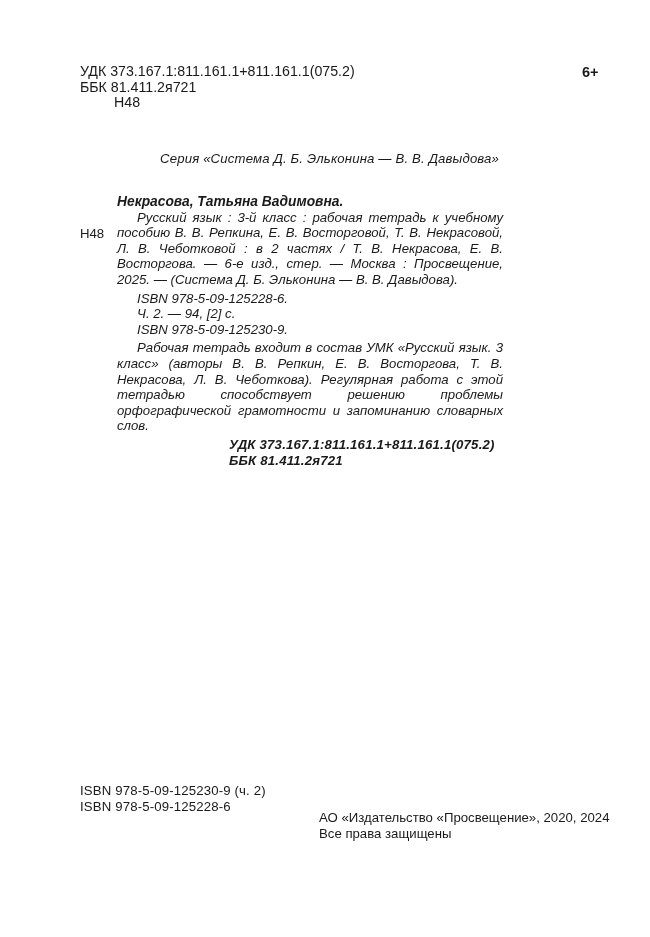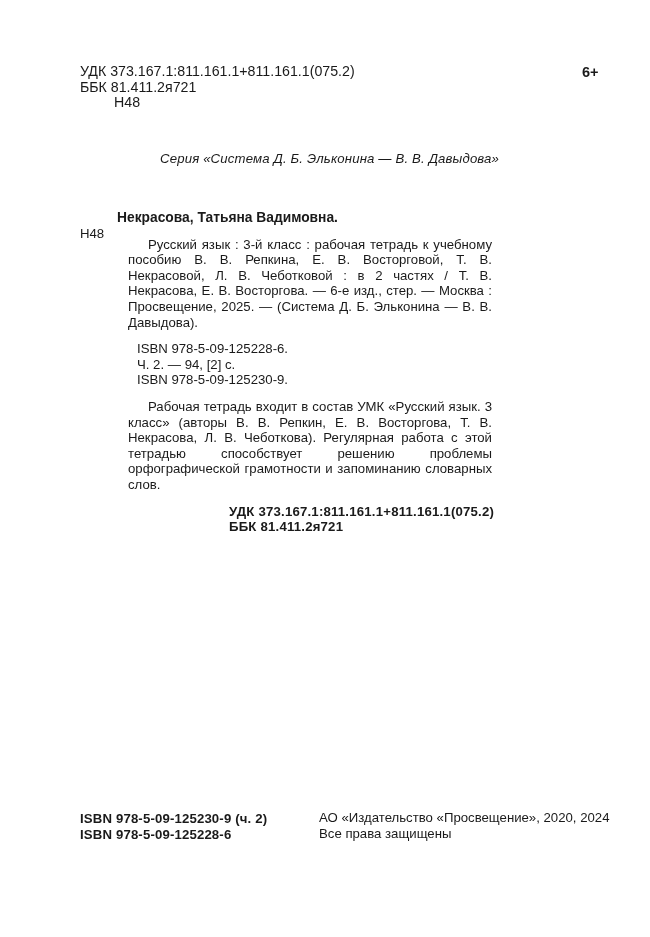"Некрасова, Татьяна Вадимовна." .card { font-style: none -> italic; top: 210px -> 194px }
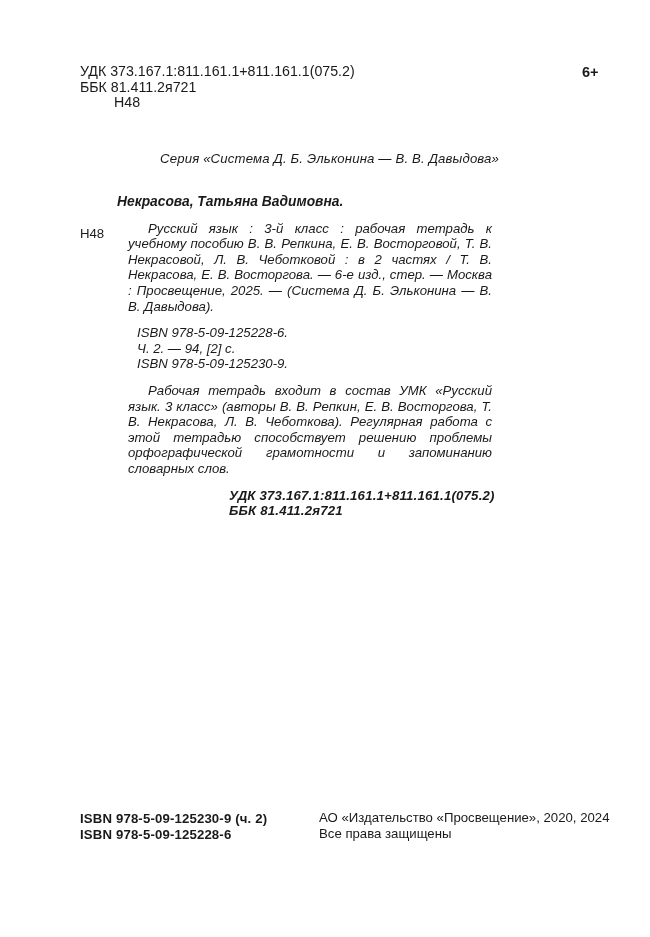"Русский язык : 3-й класс" .card p { margin: 11px -> 0 }
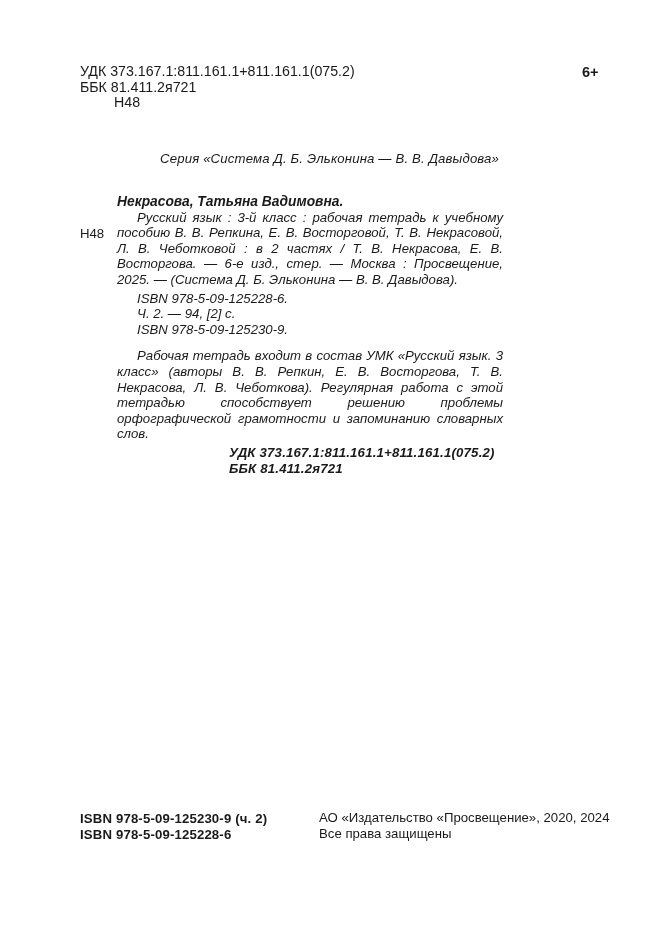"ISBN 978-5-09-125228-6." .card .isbn-block { margin-bottom: 11px -> 3px }
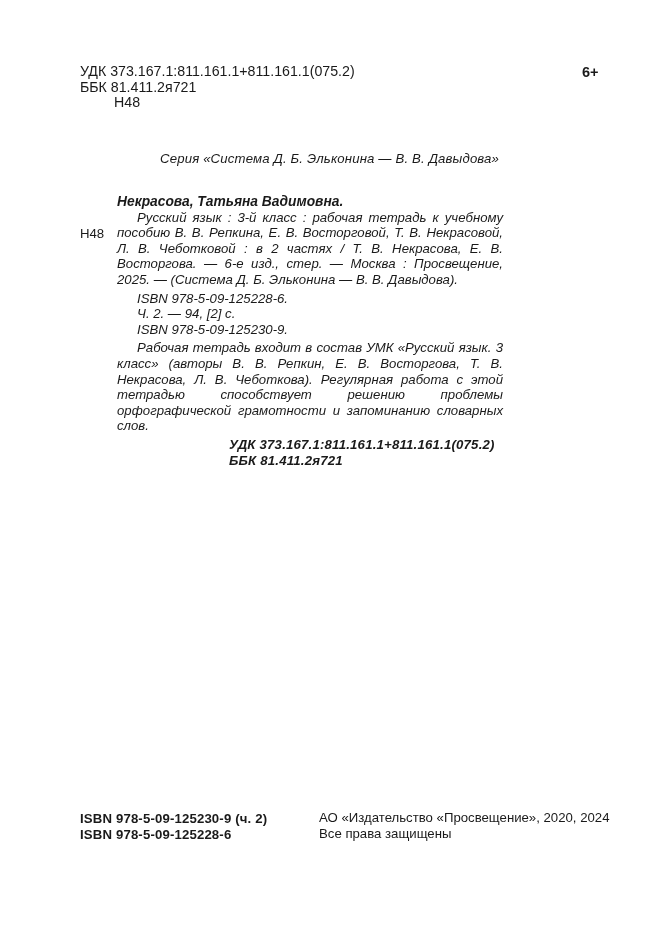"ISBN 978-5-09-125230-9 (ч. 2)" .isbn-foot { font-weight: bold -> normal; top: 811px -> 783px }
